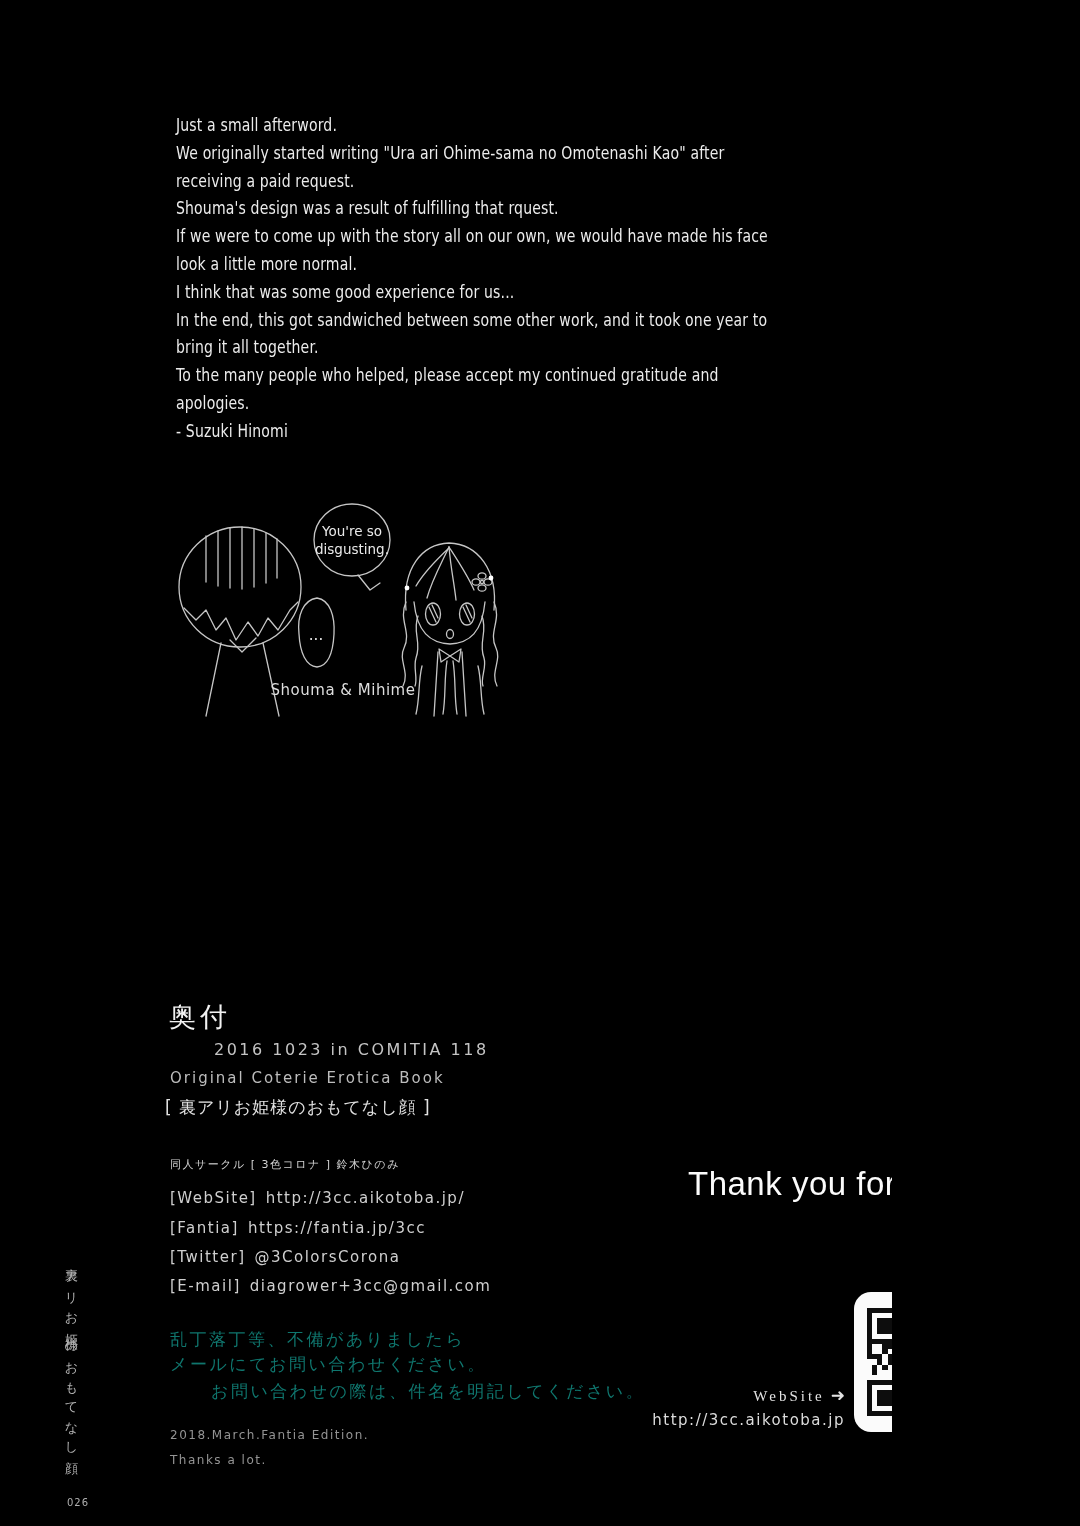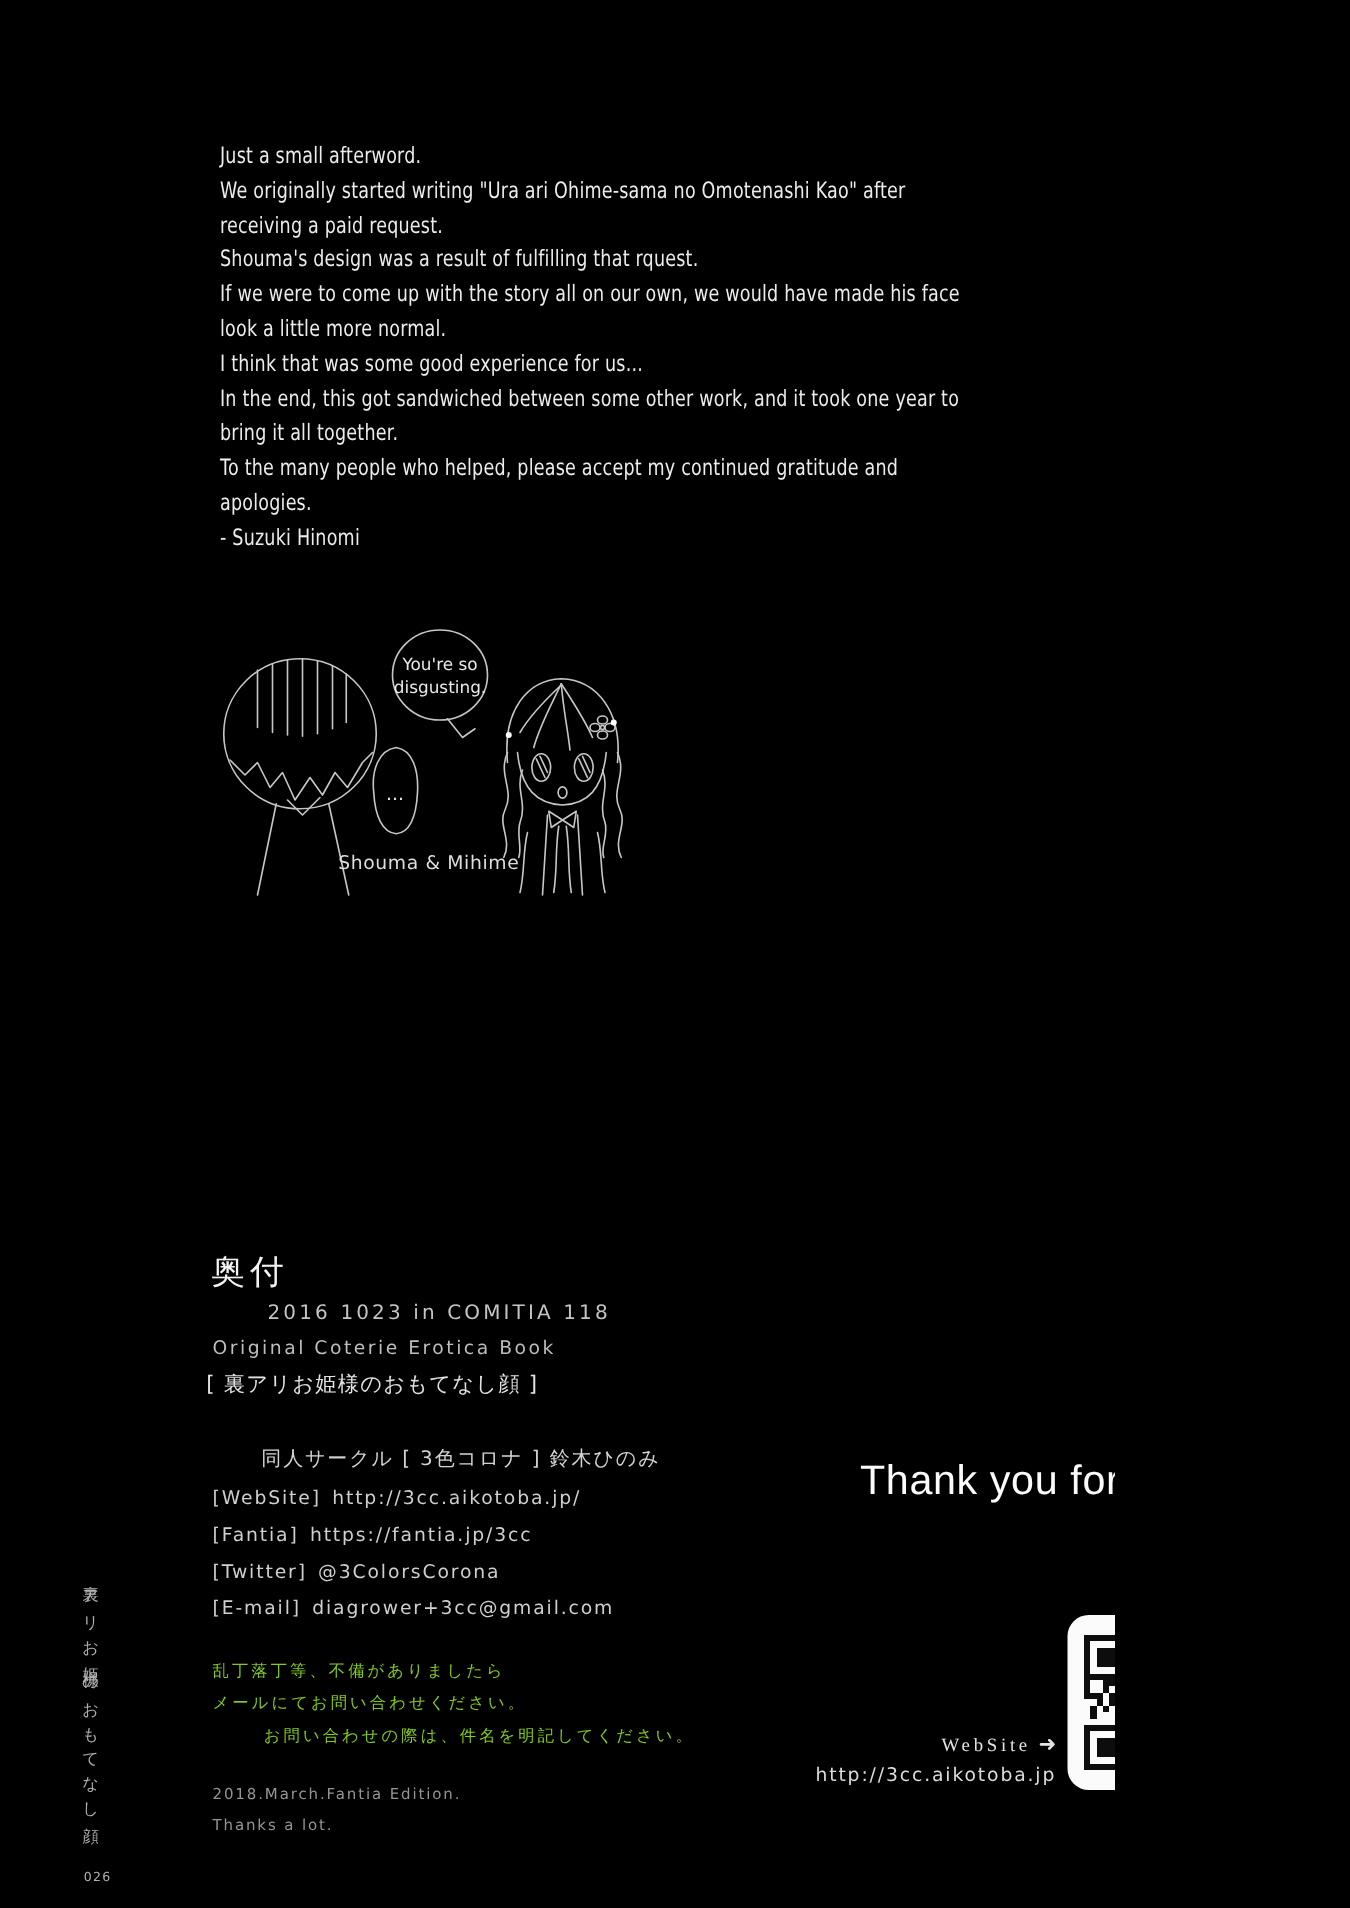"同人サークル [ 3色コロナ ] 鈴木ひのみ" #colo-circle { font-size: 16px -> 11px; margin-left: 39px -> none }
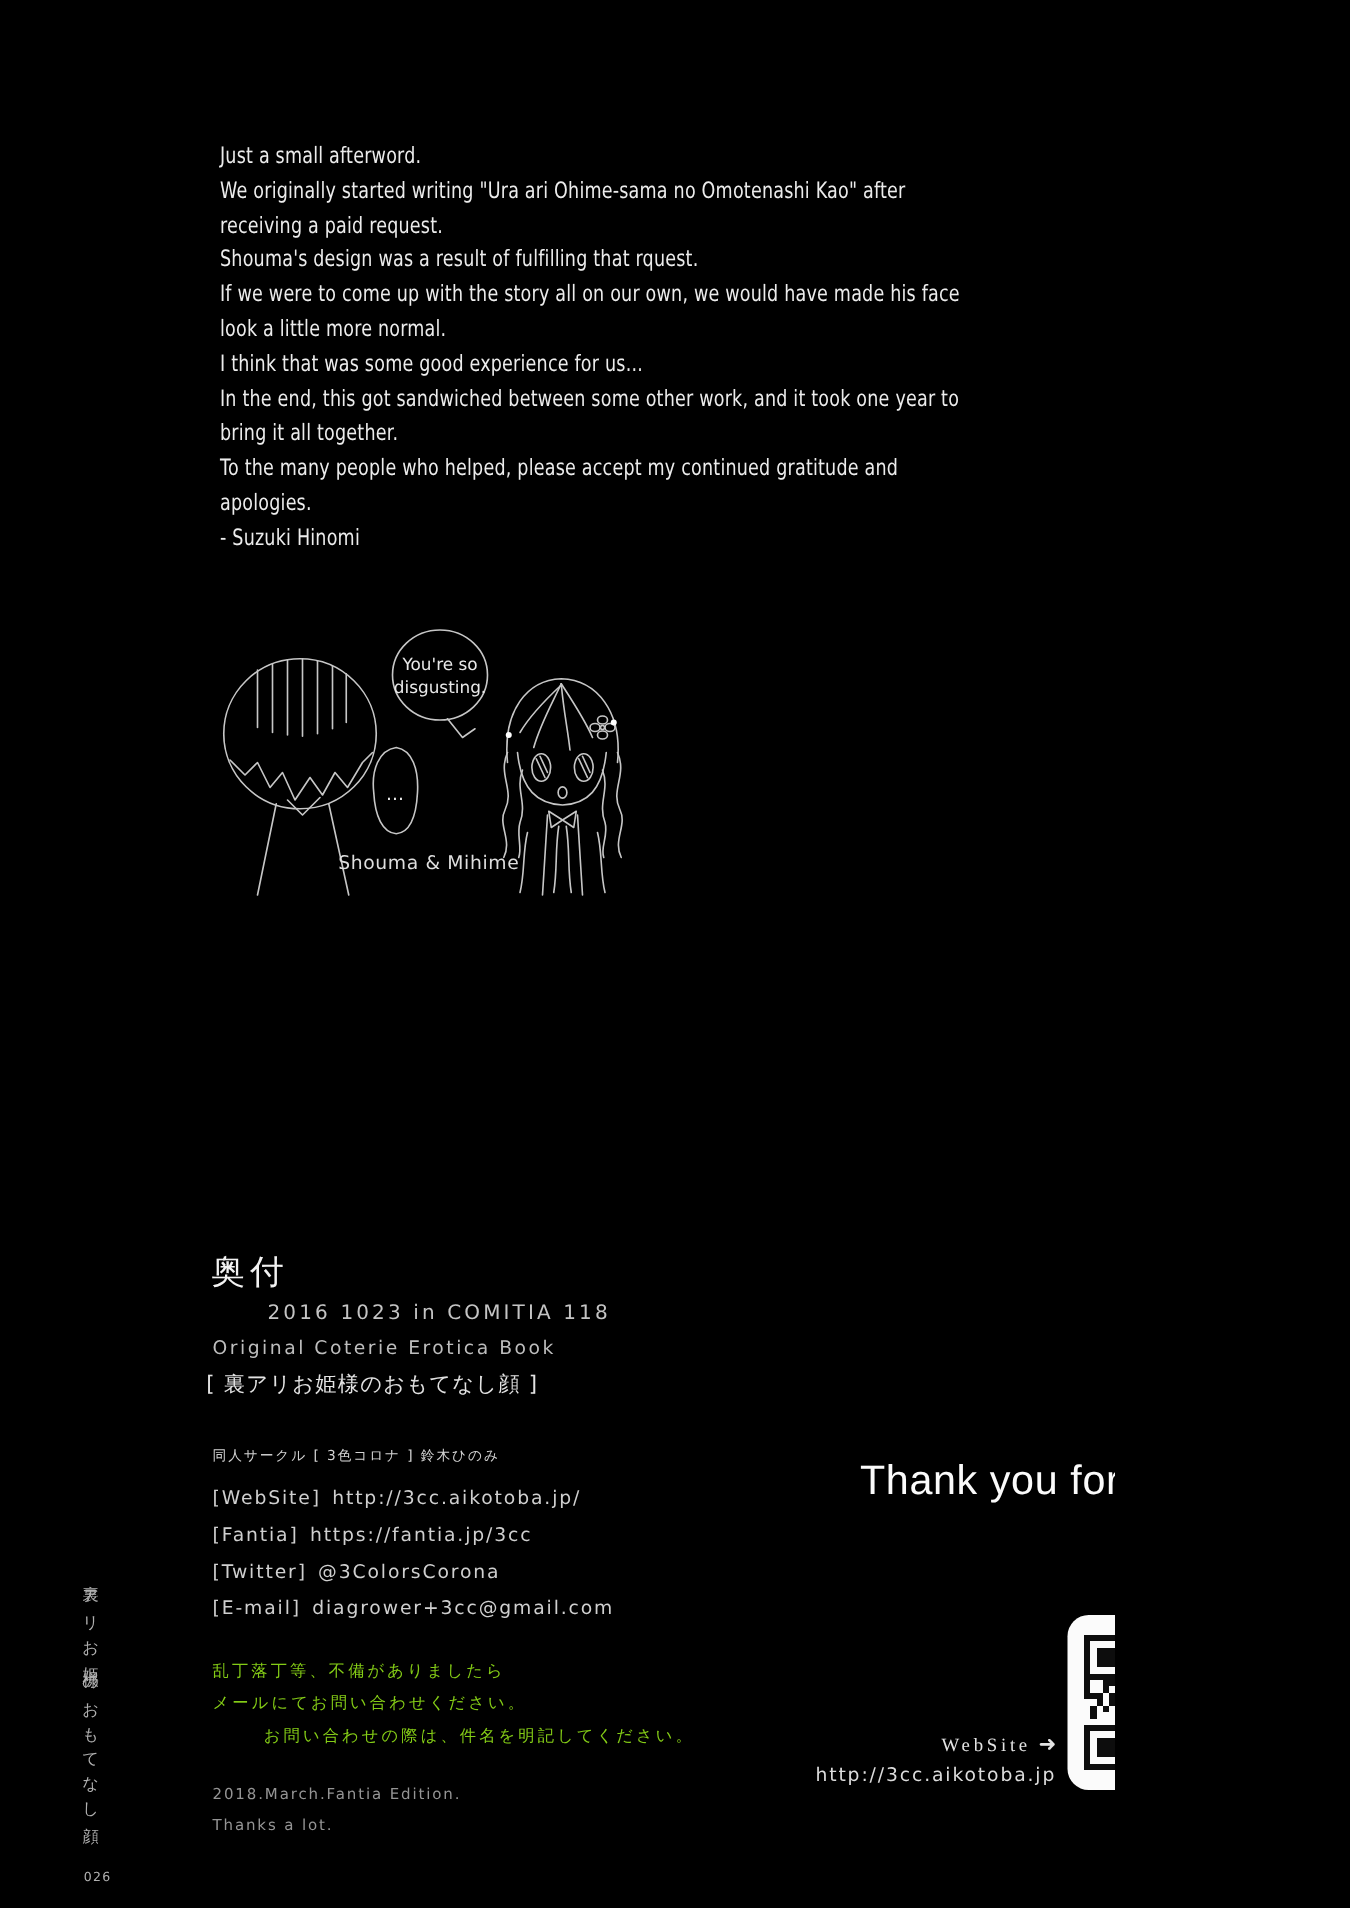"乱丁落丁等、不備がありましたら" .note-row { color: #84cc16 -> #0f766e; font-size: 13px -> 17px }
